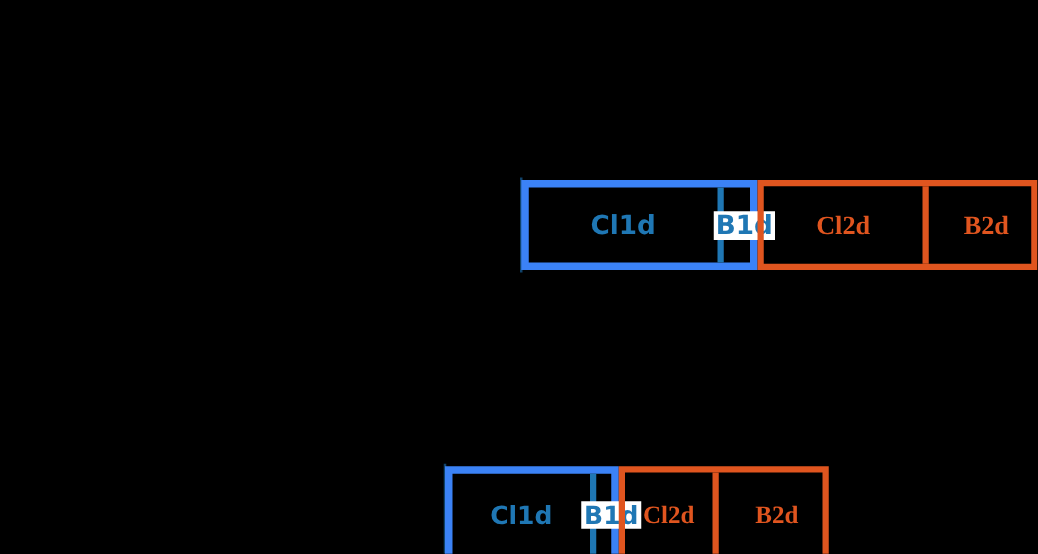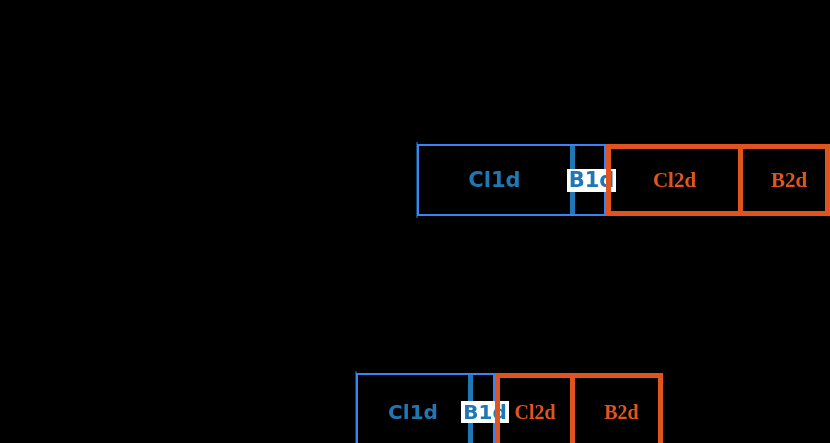"Cl1d" .band.blue { border: 2px solid #3b82f6 -> 6px solid #3b82f6 }
